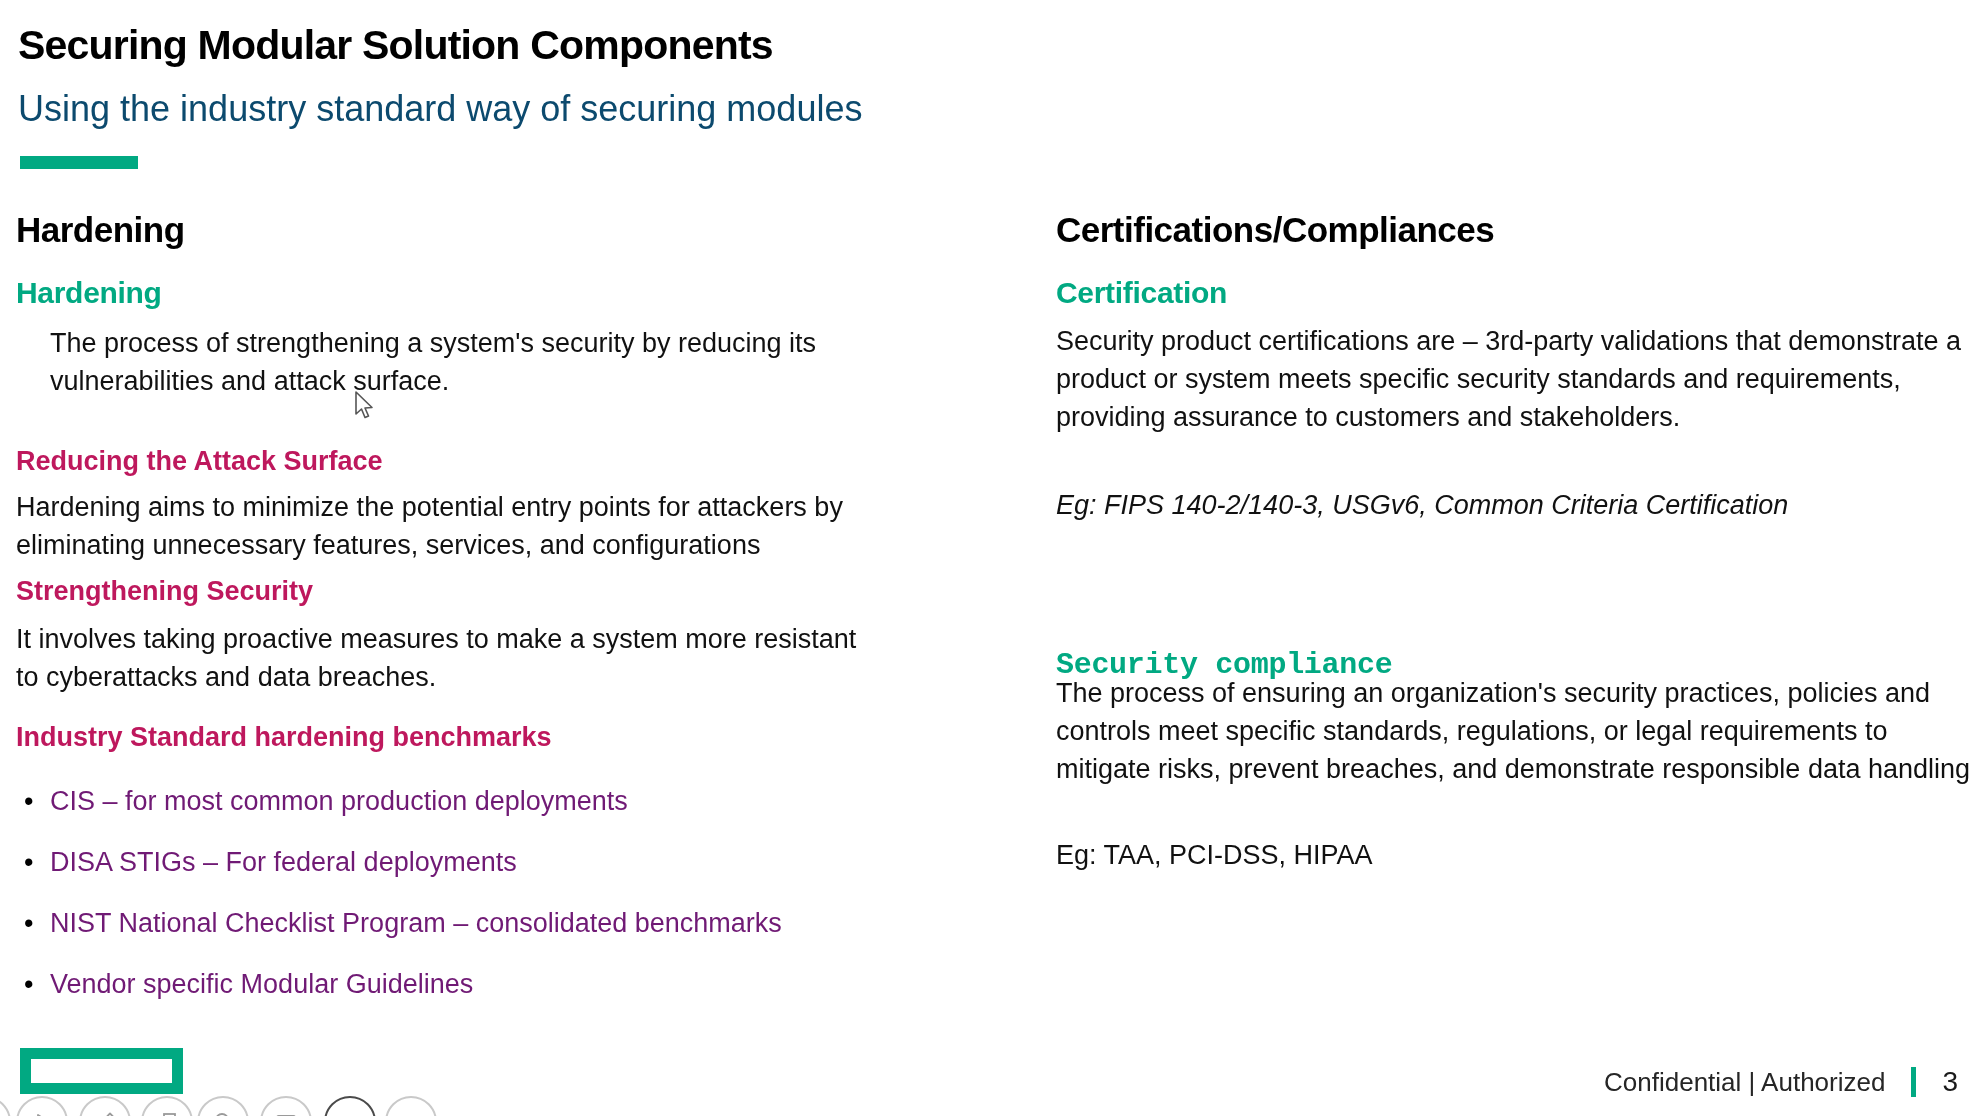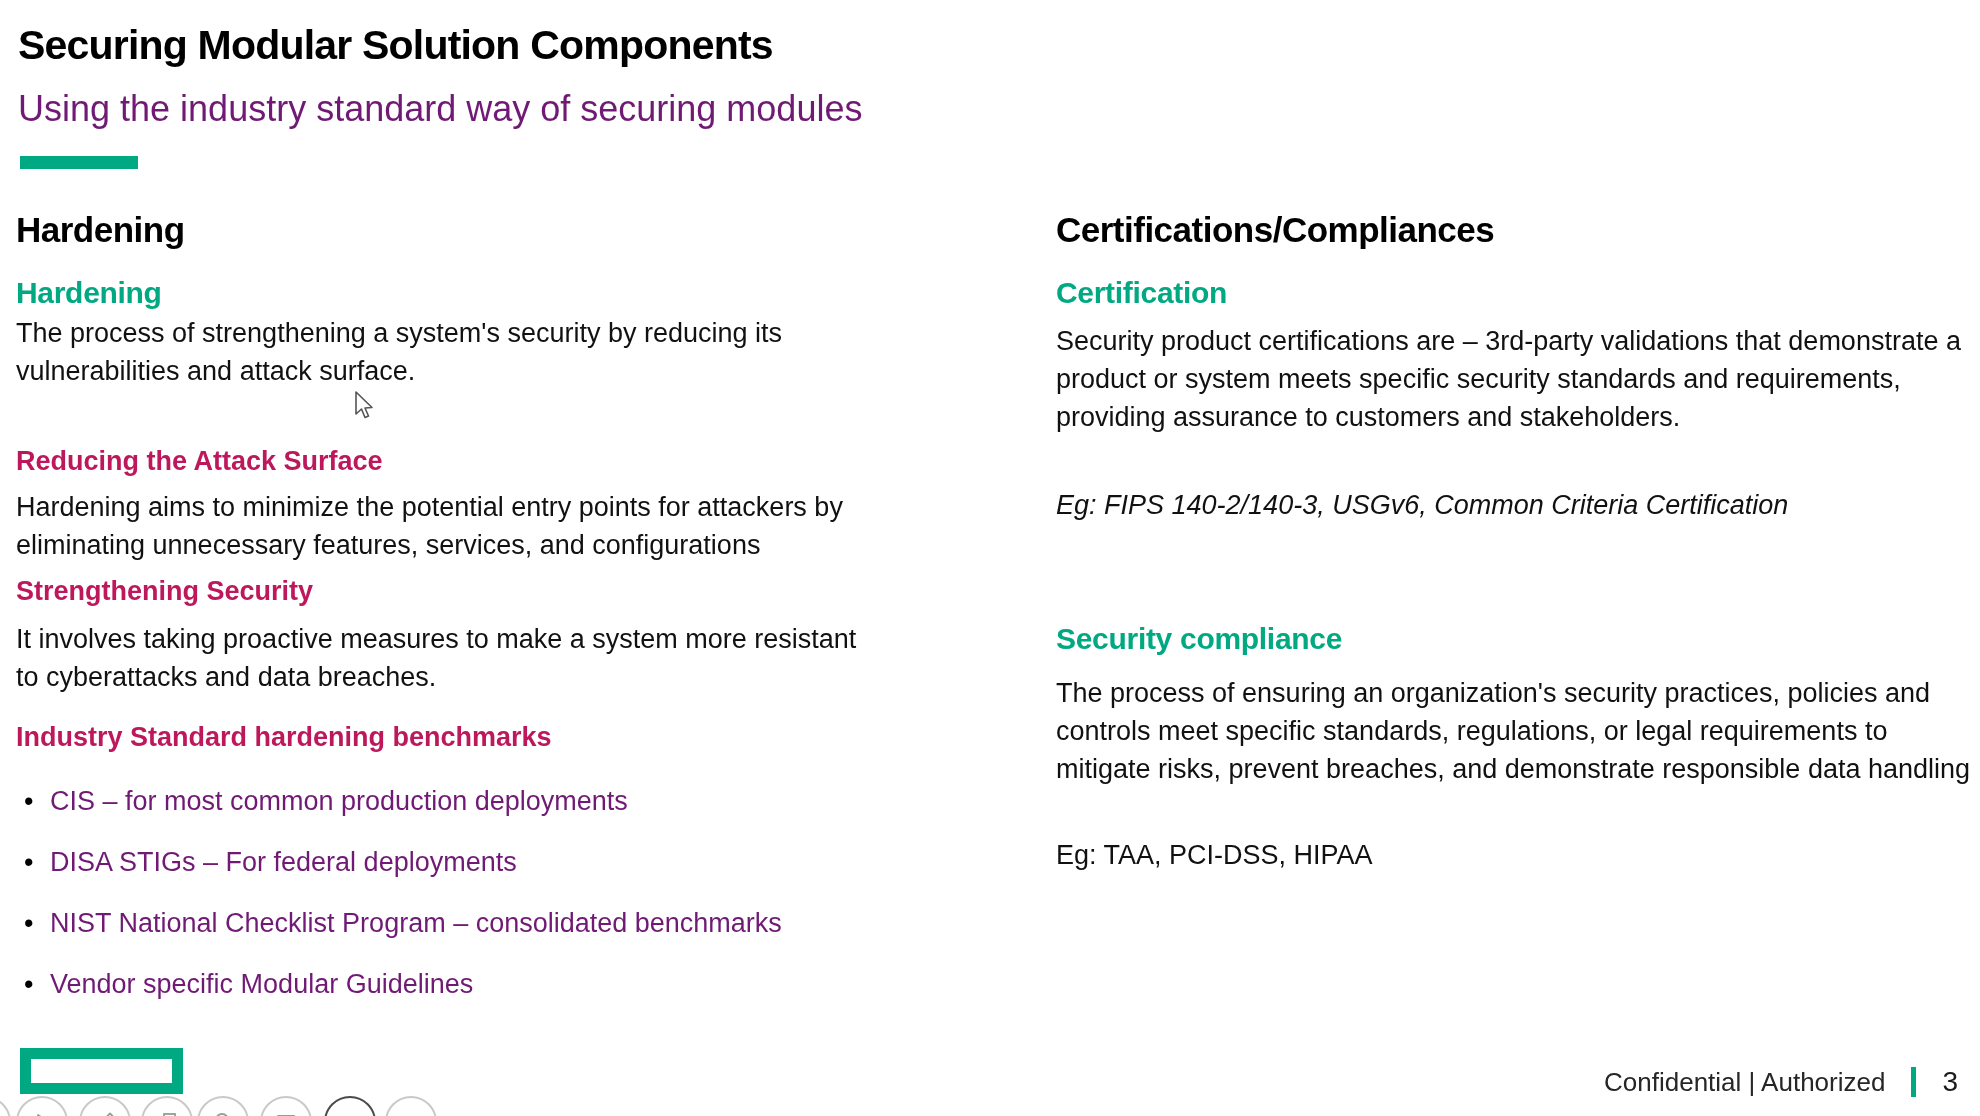"Using the industry standard way" .subtitle { color: #701a75 -> #0c4a6e }
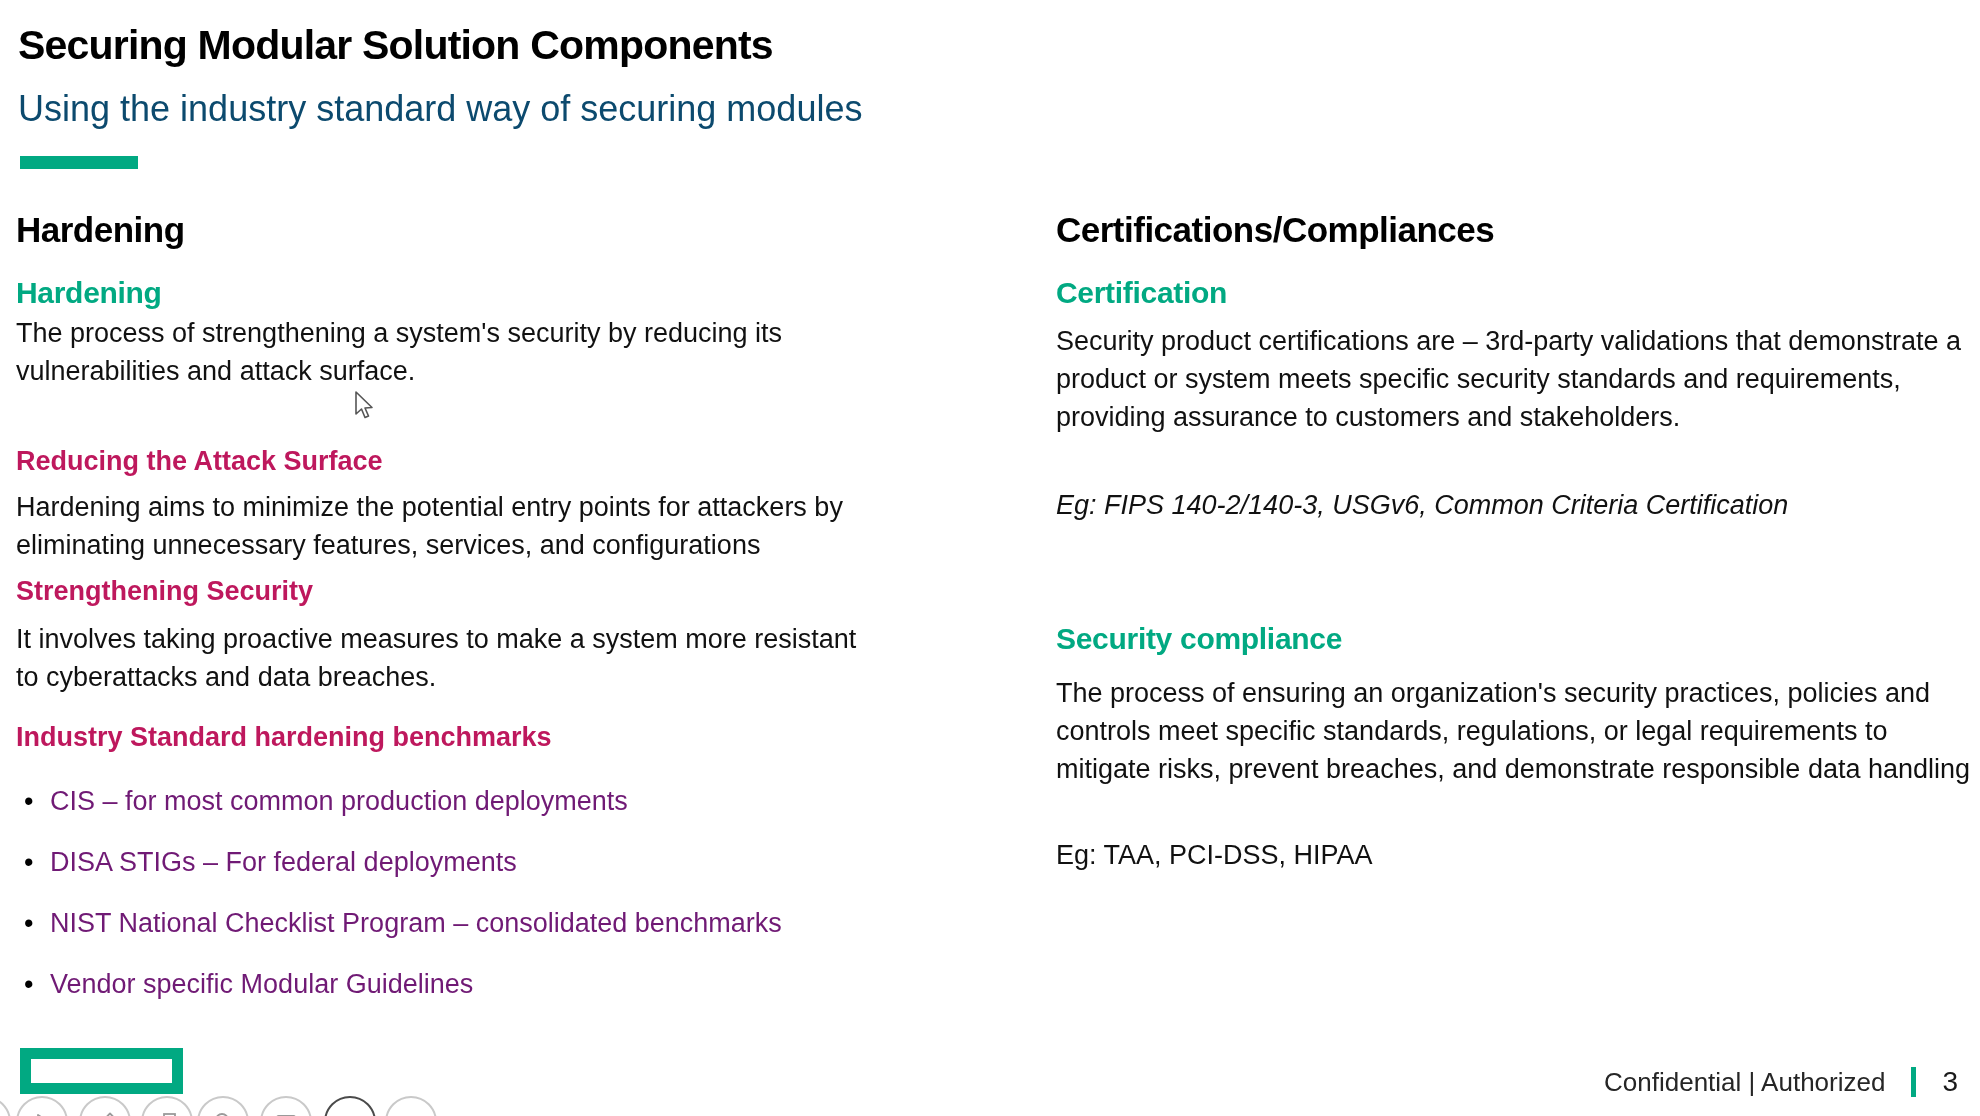"The process of strengthening a" div.body-text { margin-left: none -> 34px; top: 314px -> 324px }
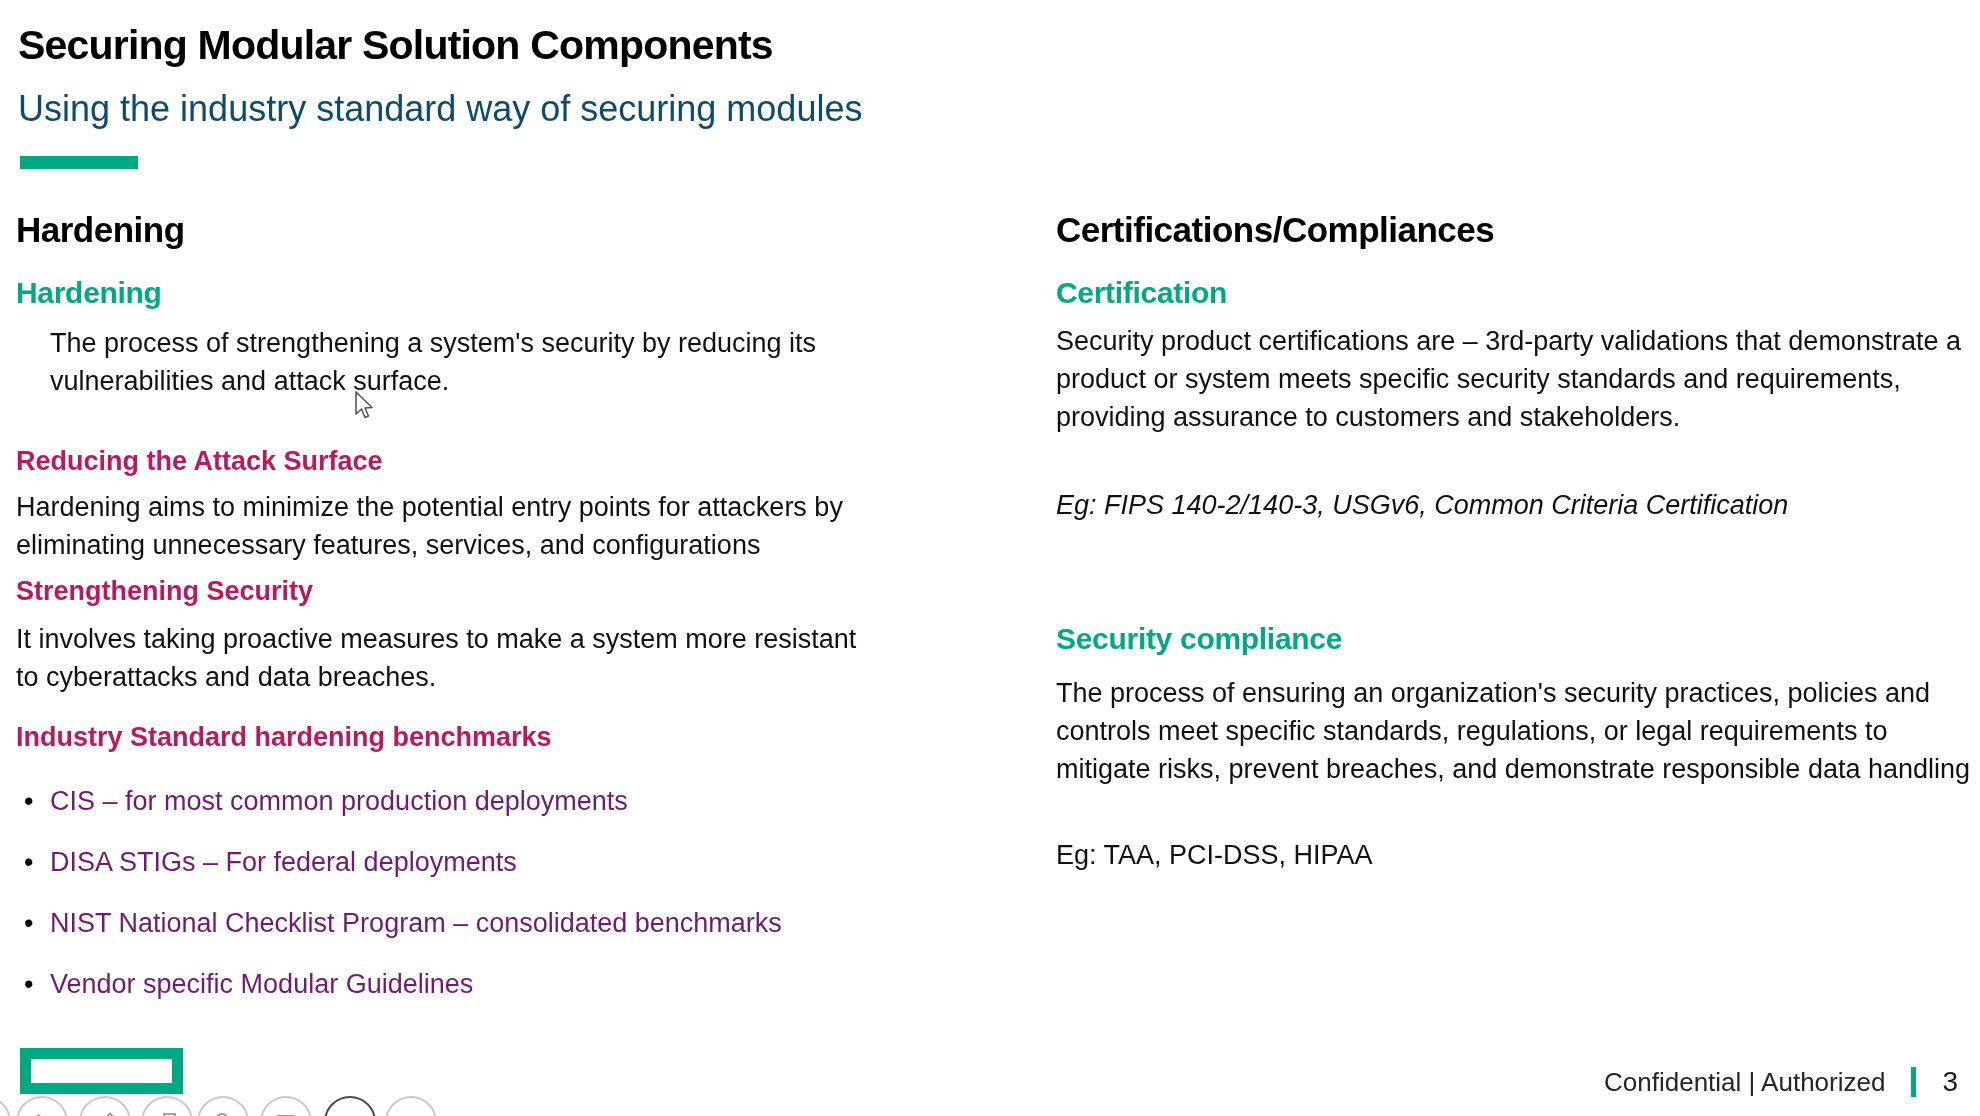"Security compliance" div.green-sub { font-family: none -> Liberation Mono, monospace; top: 622px -> 648px }
